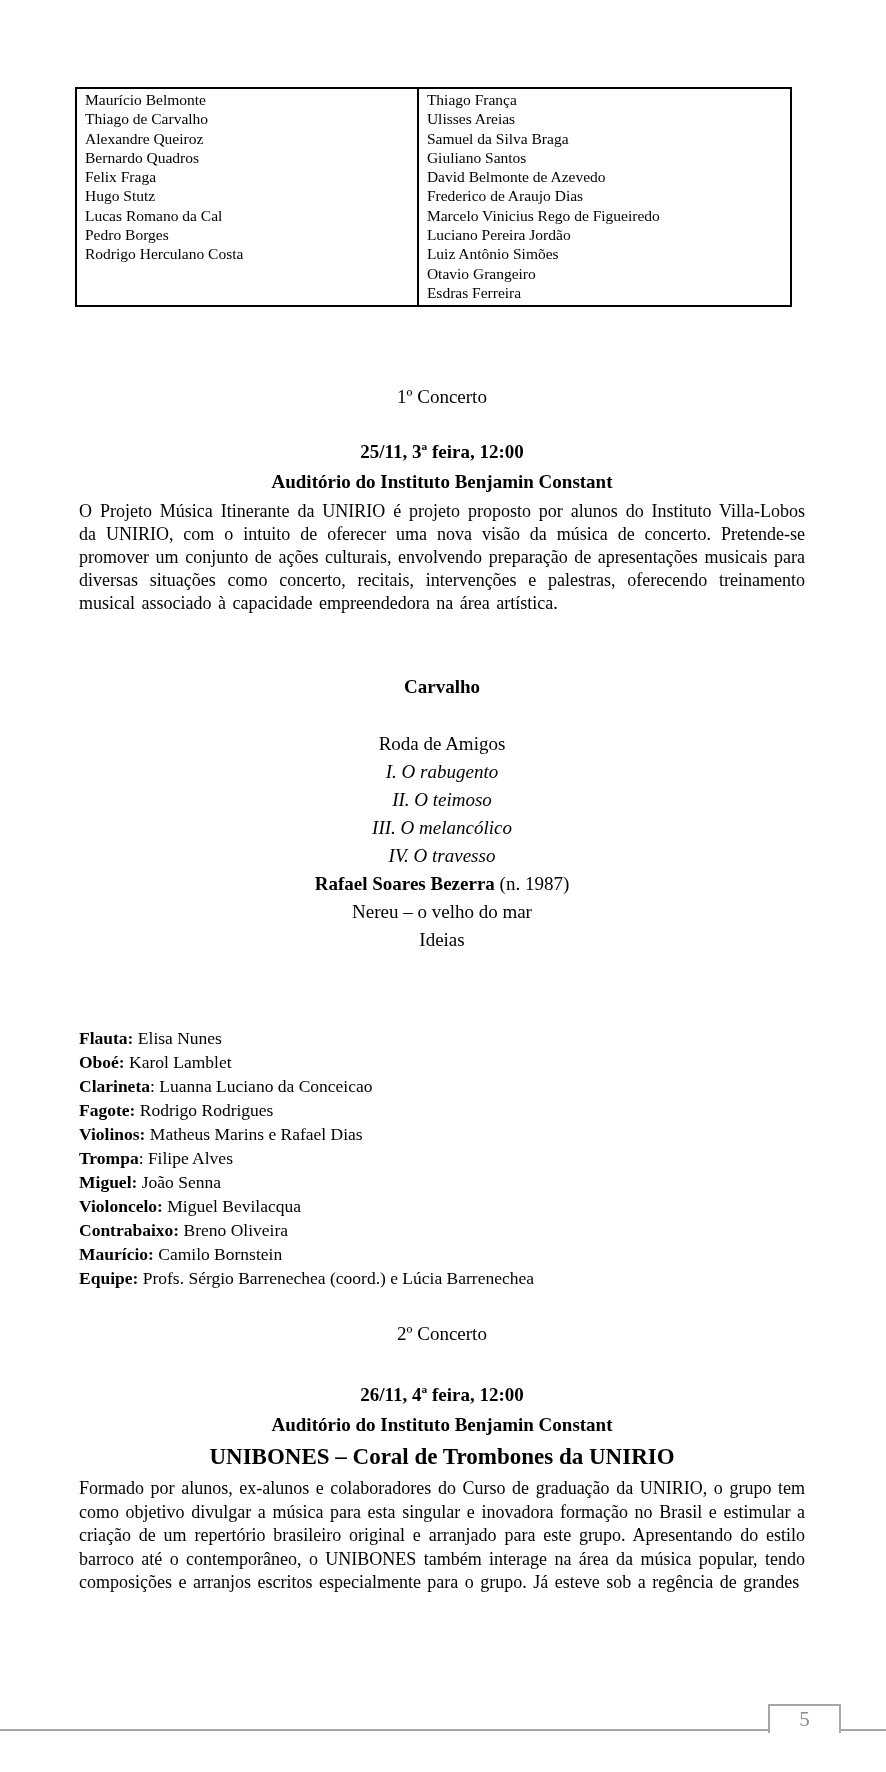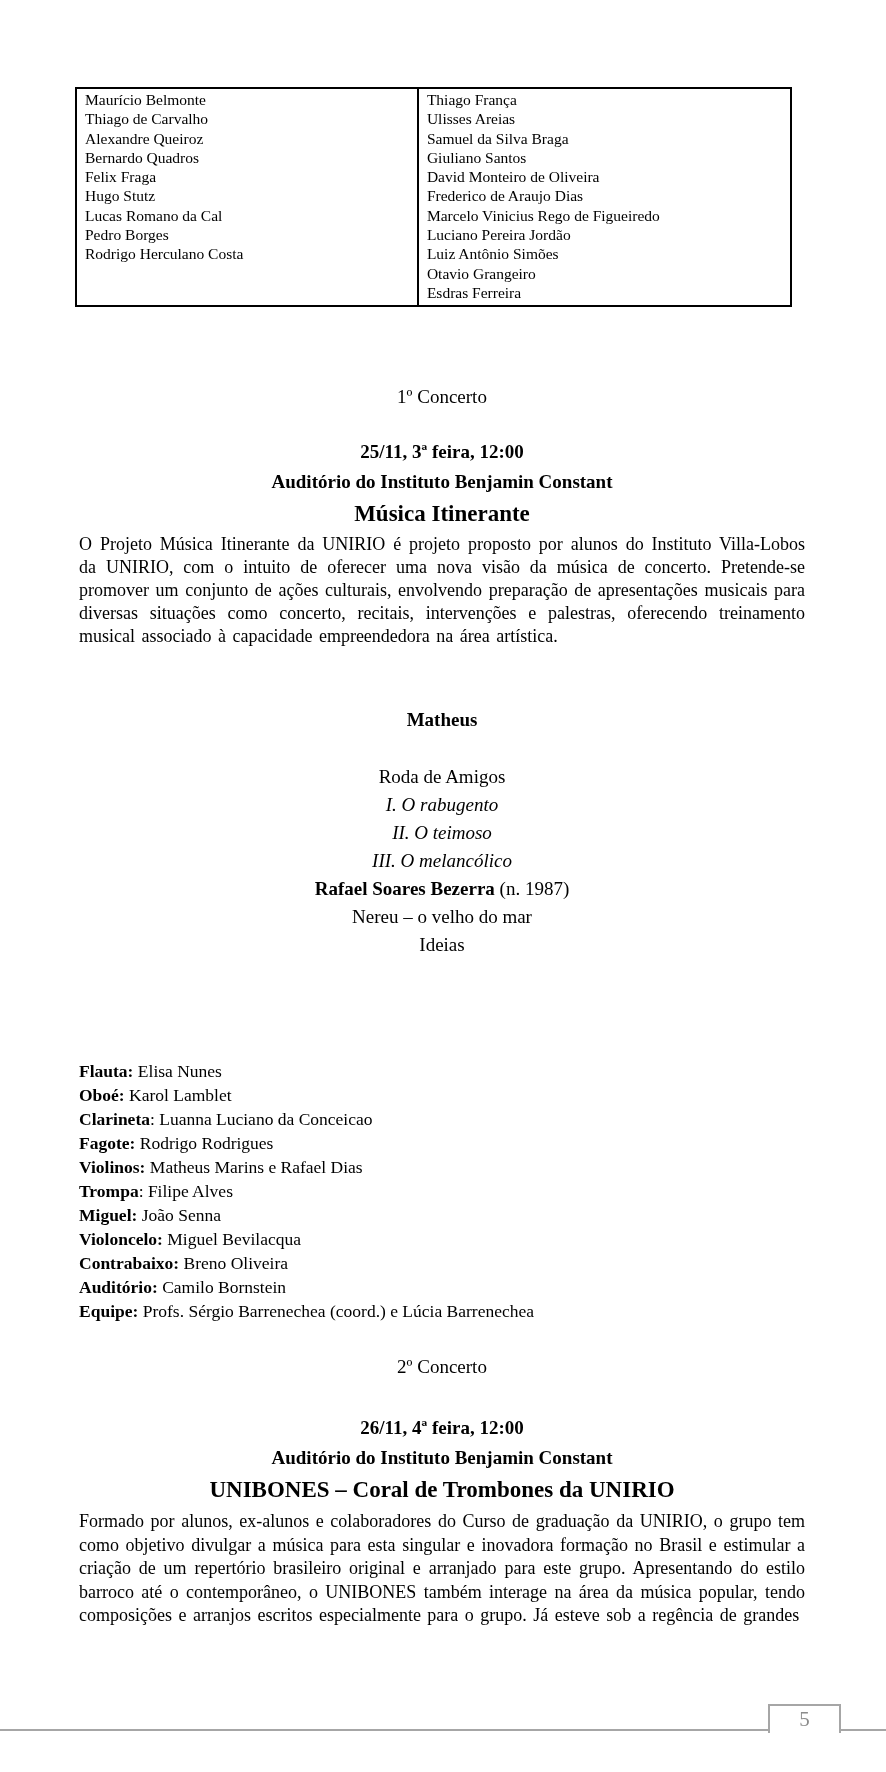"David Monteiro de Oliveira" div.roster-name { text: Monteiro de Oliveira -> Belmonte de Azevedo }
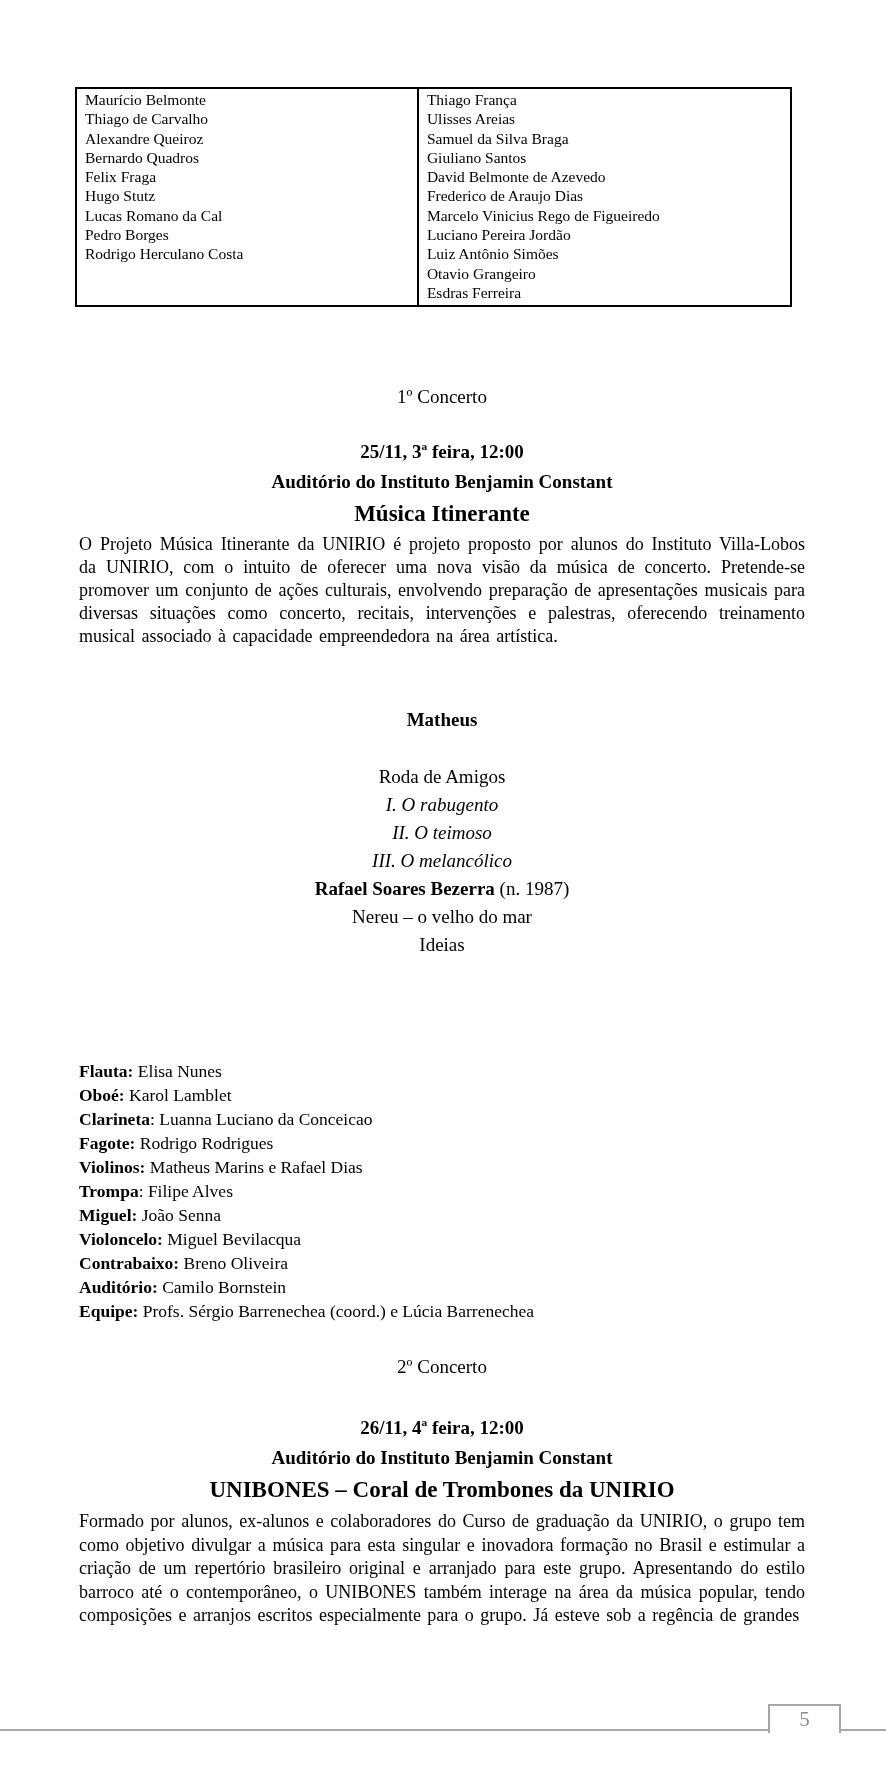"Música Itinerante" div.hdr-title { html: <div>Música Itinerante</div> -> none }
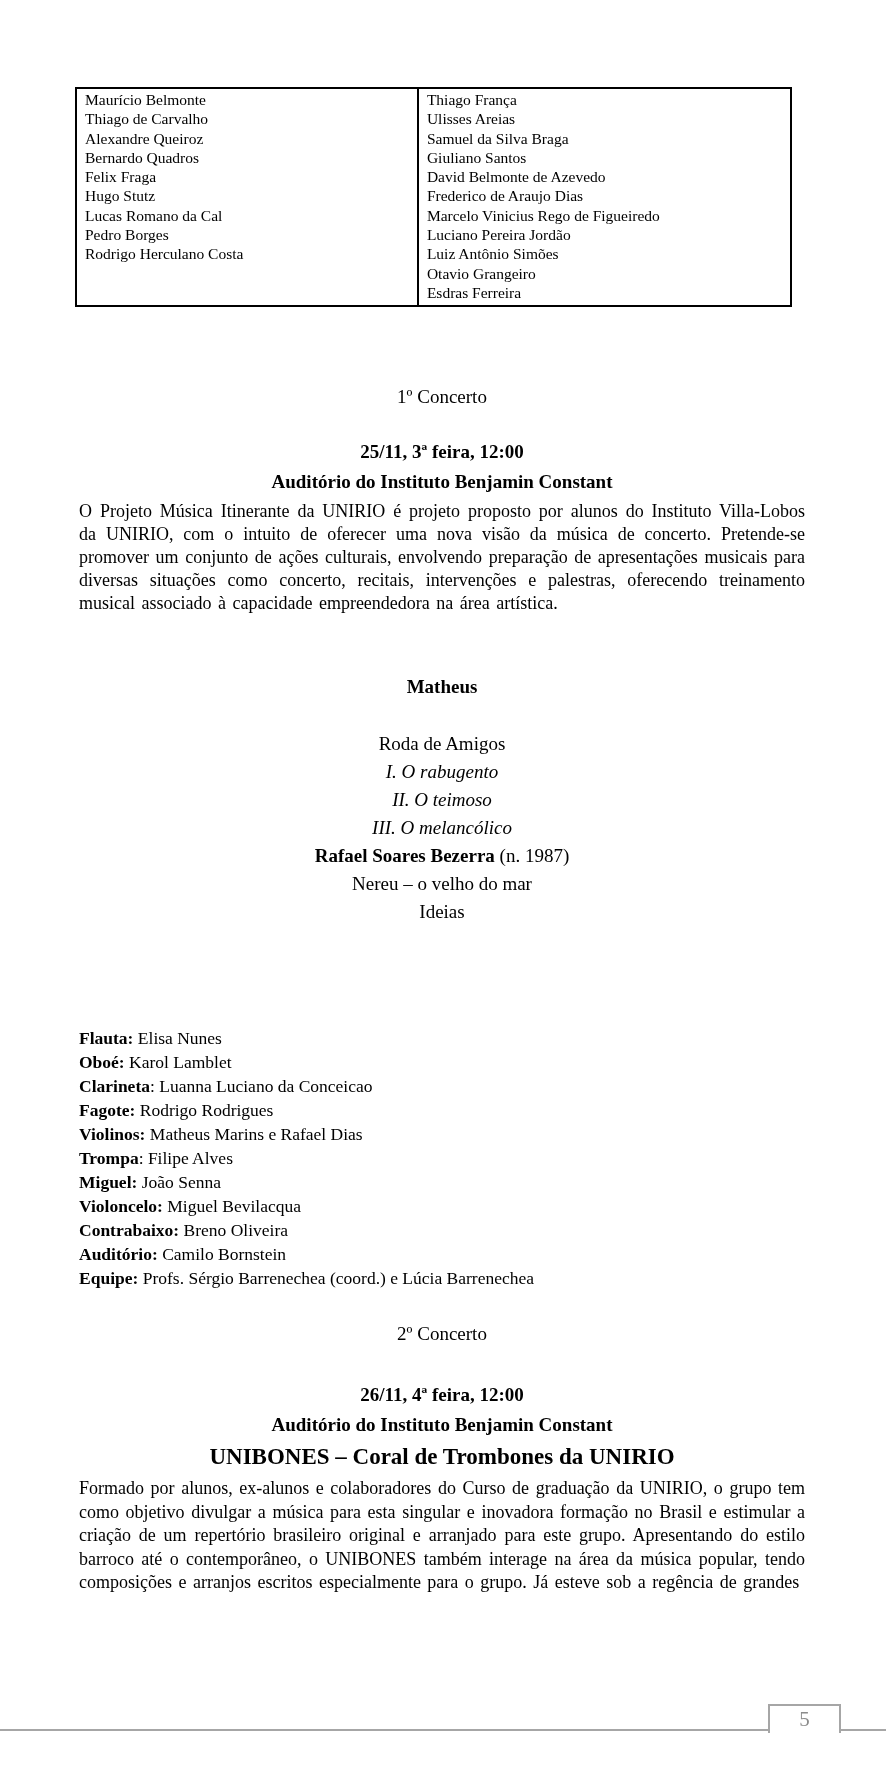"Matheus" div.center { text: Matheus -> Carvalho }
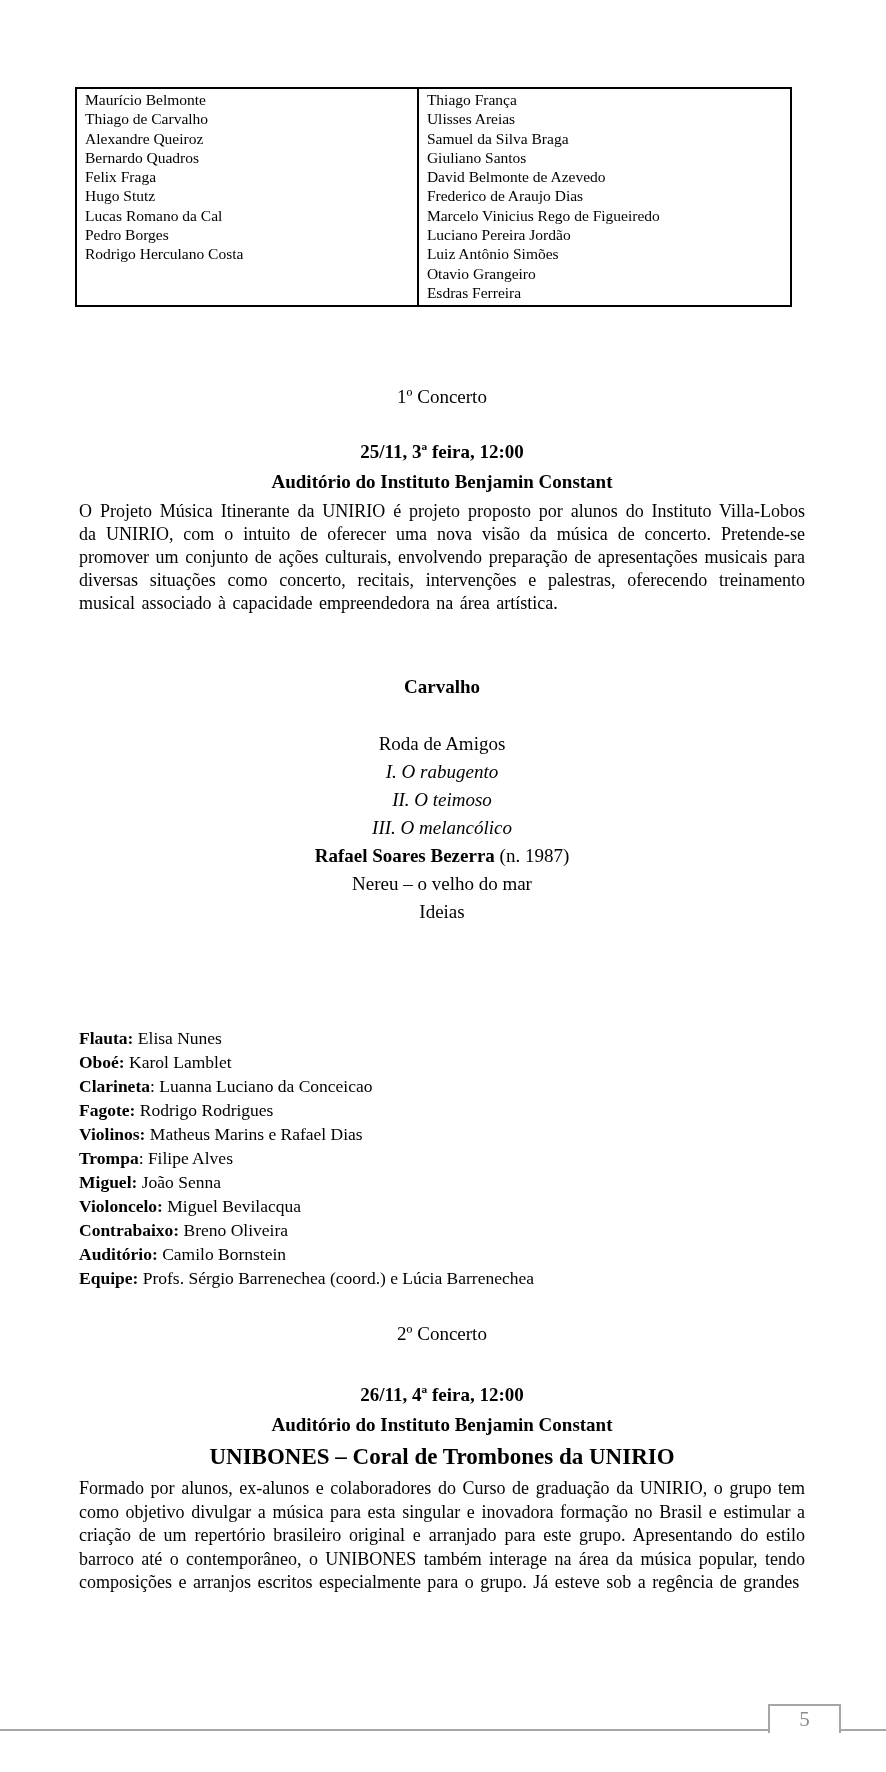"IV. O travesso" div.it { html: none -> <div><span>IV. O travesso</span></div> }
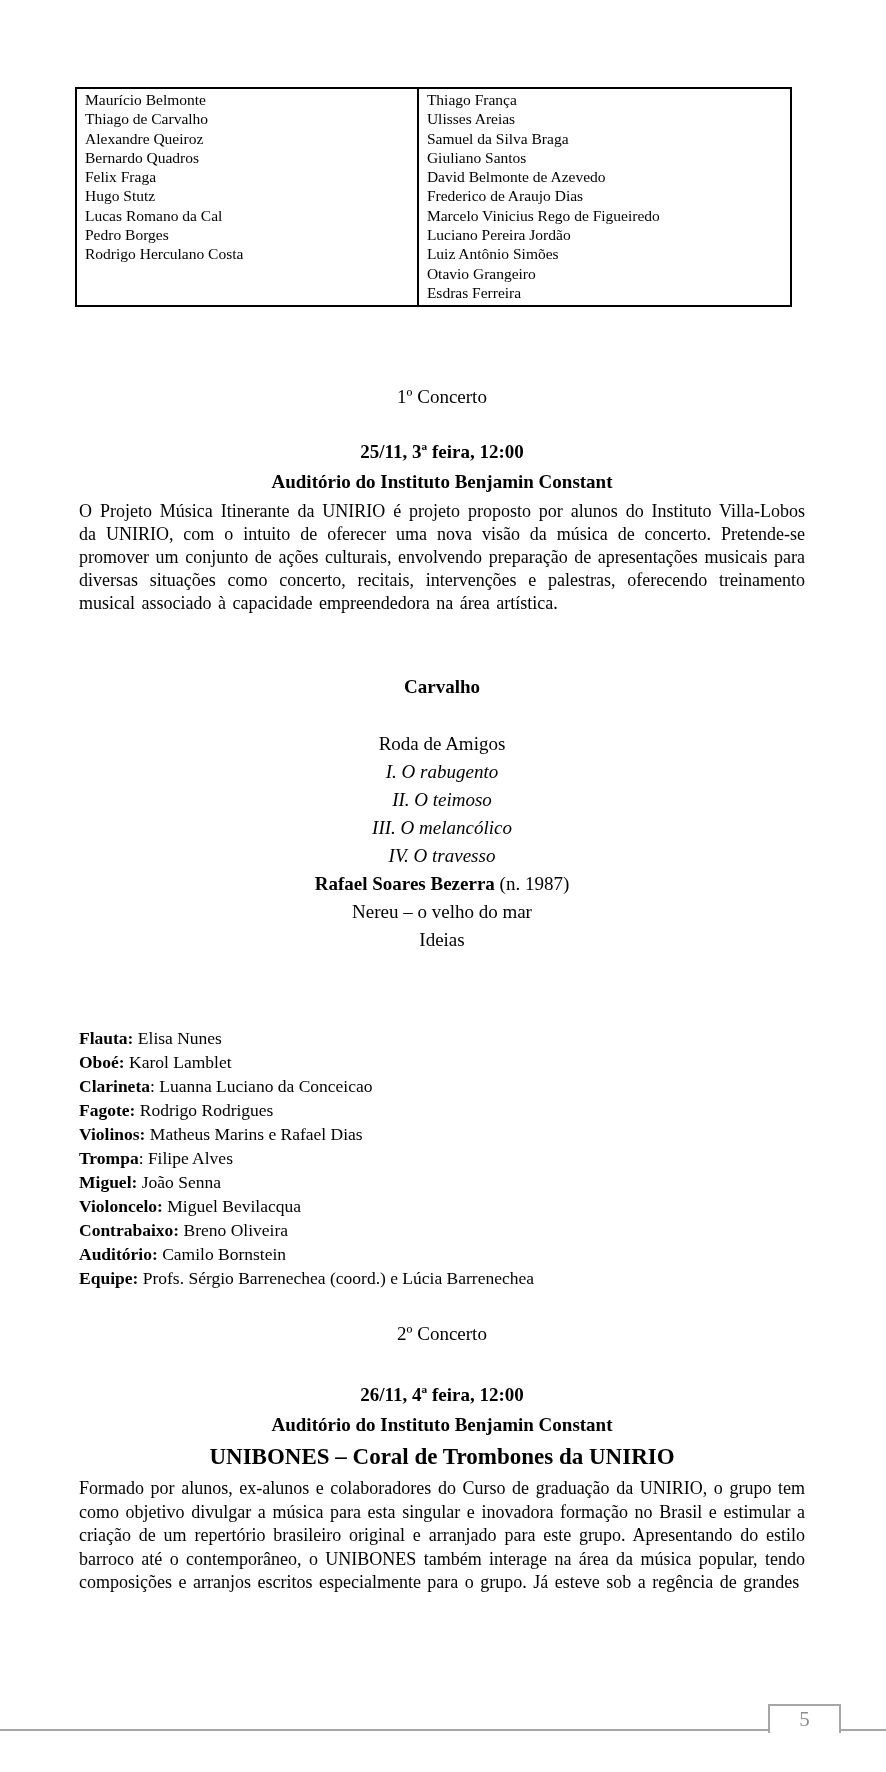"Auditório:" span.bold { text: Auditório -> Maurício }
